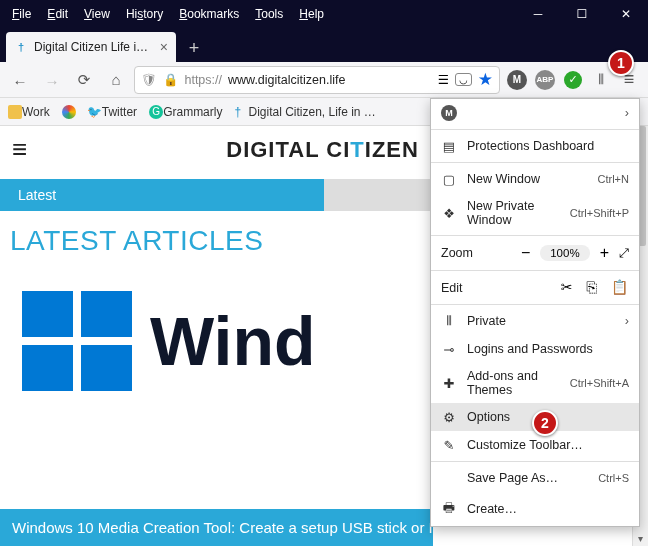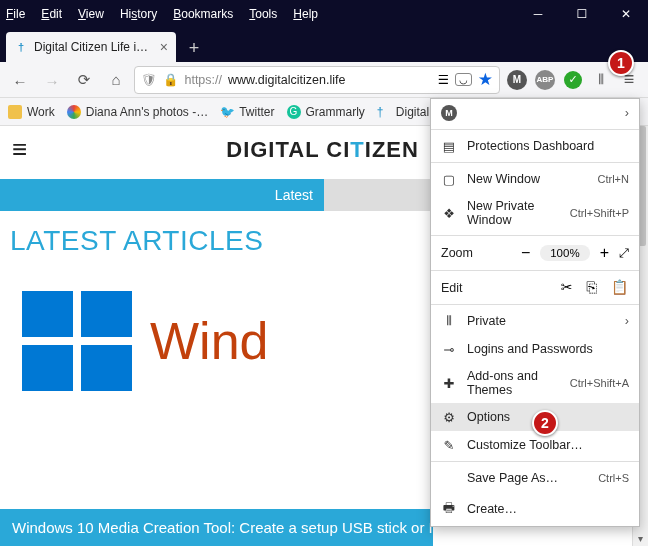"File" .menu { padding-left: none -> 6px }
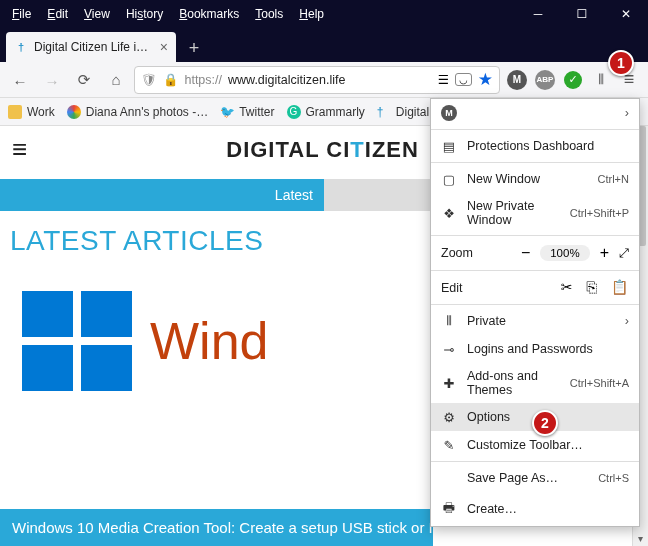"Work" .bm { gap: 5px -> none }
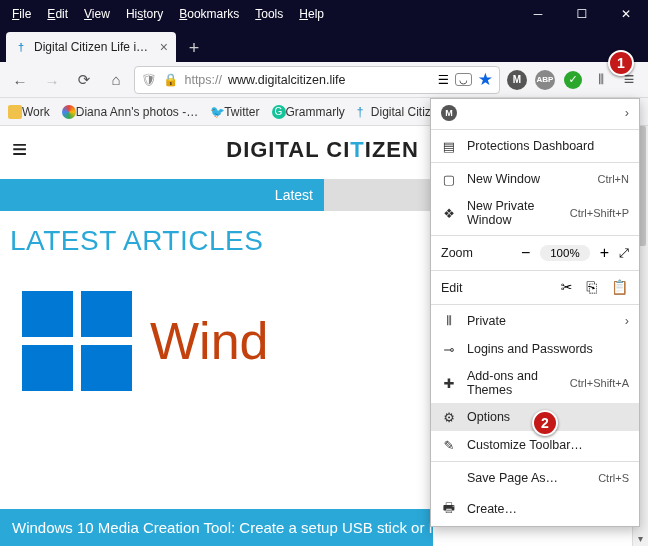"Diana Ann's photos -…" span { html: <span>Diana Ann's photos -…</span> -> none }
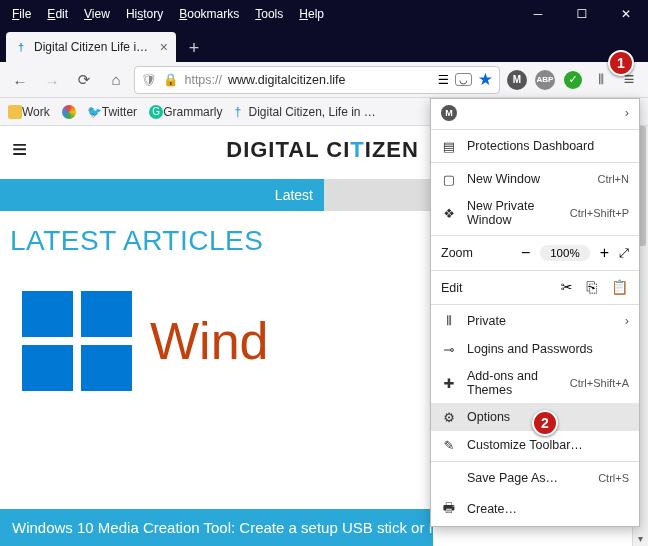"Latest" .subtab { padding: 8px 11px -> 8px 18px; text-align: right -> left }
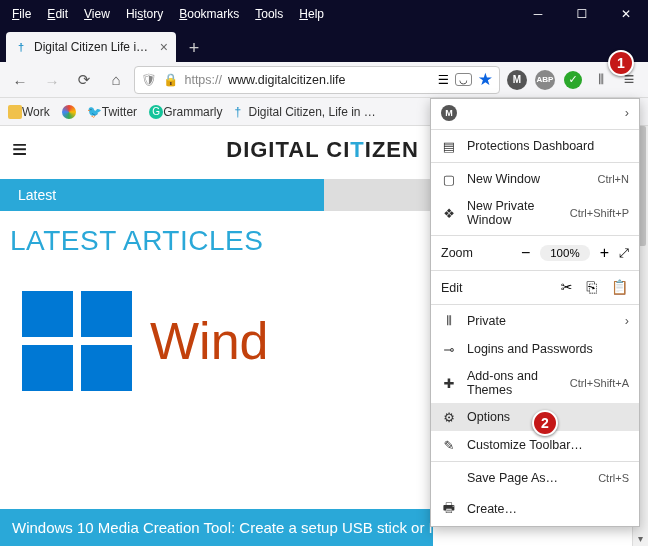"Wind" .wintext { color: #c2410c -> #0f172a; font-size: 52px -> 68px; font-weight: 400 -> 700 }
